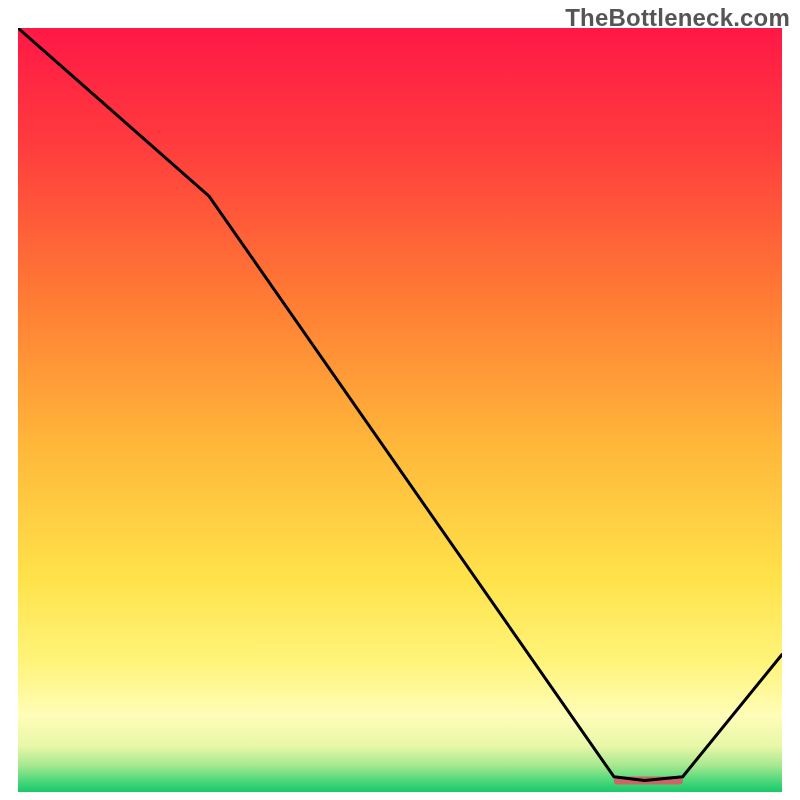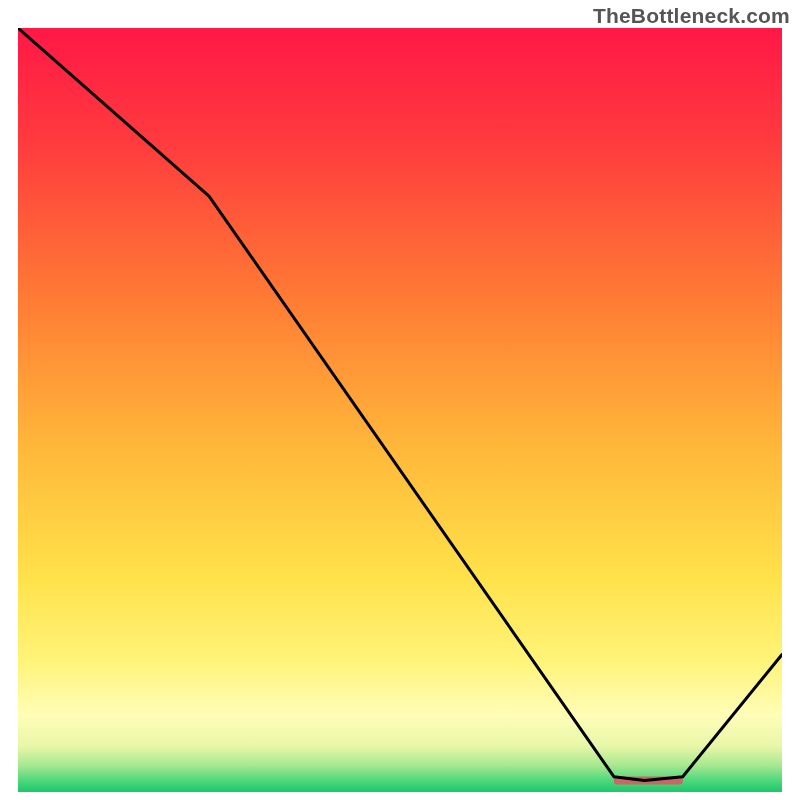"TheBottleneck.com" .watermark { font-size: 21px -> 24px }
